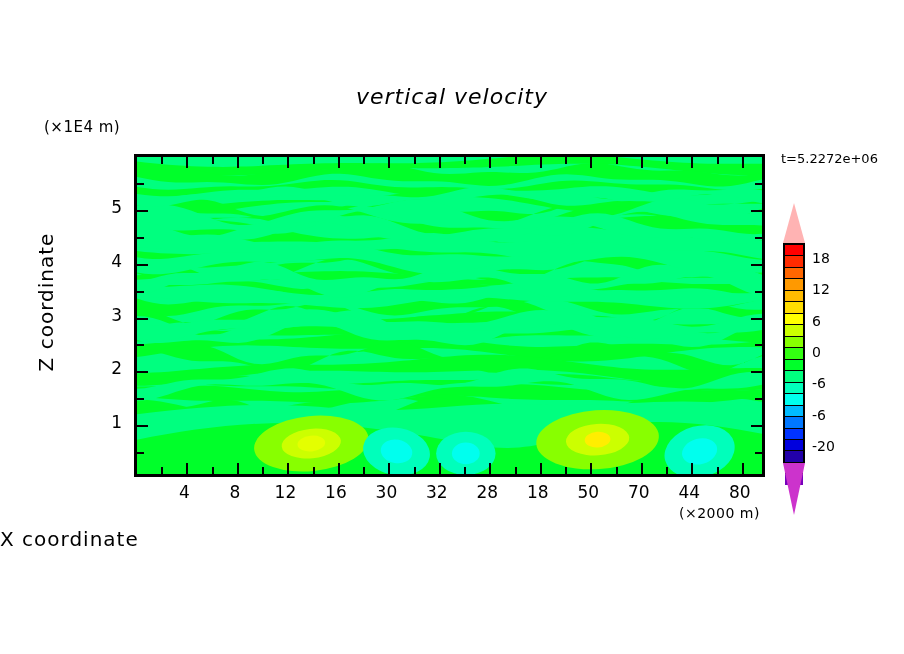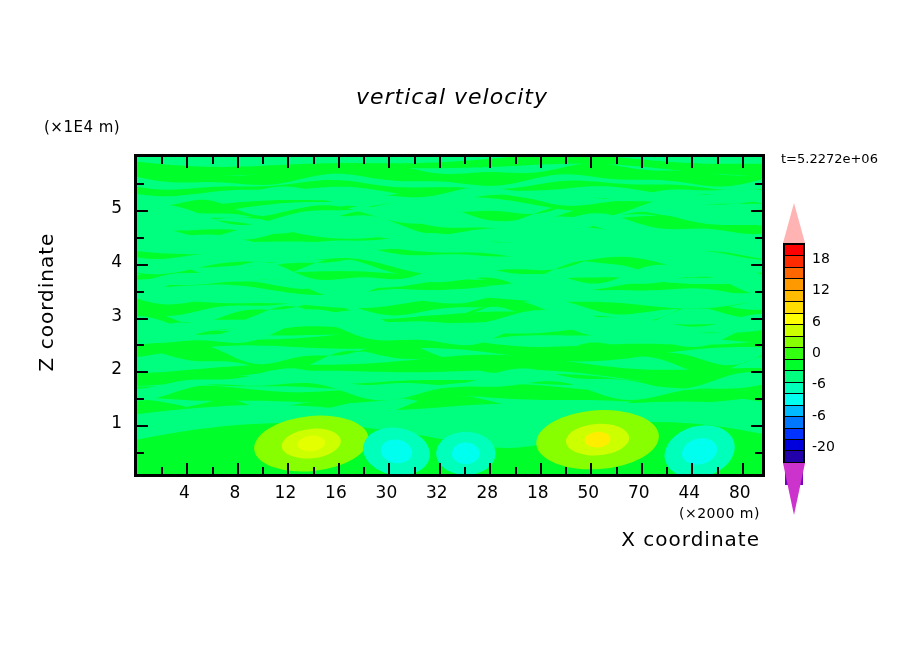"X coordinate" #xtitle { text-align: right -> left }
